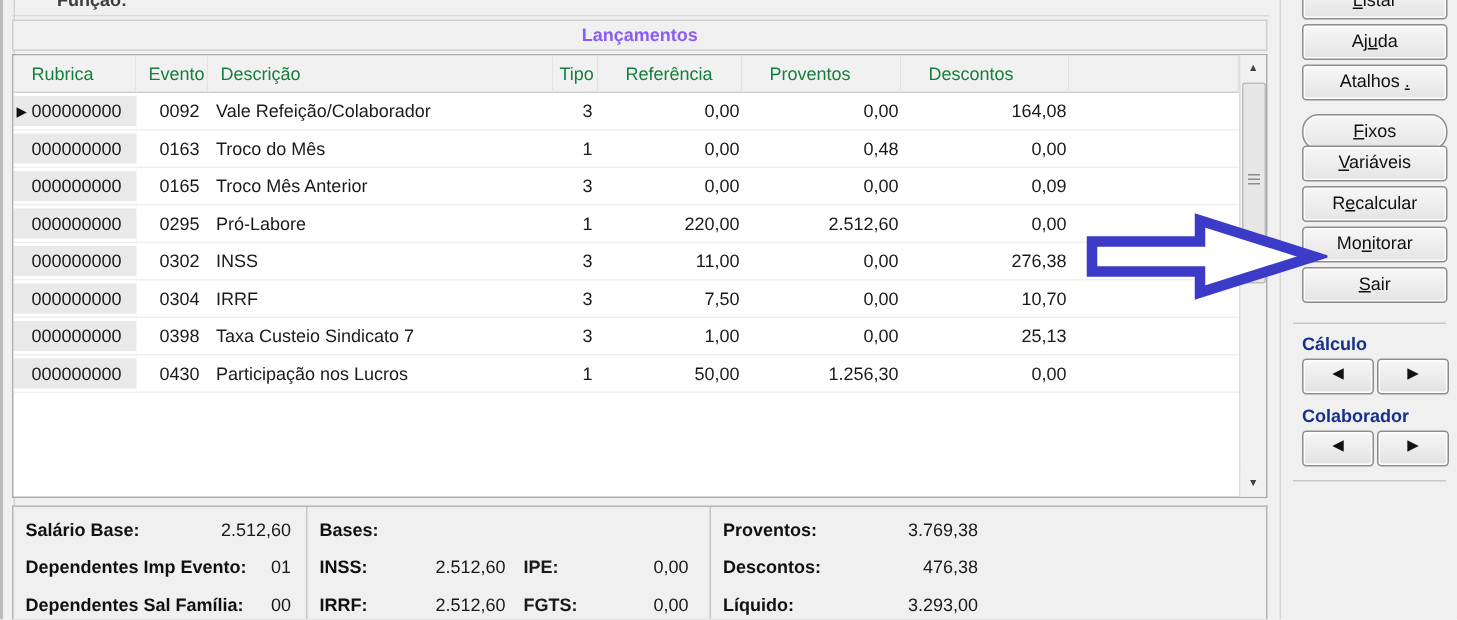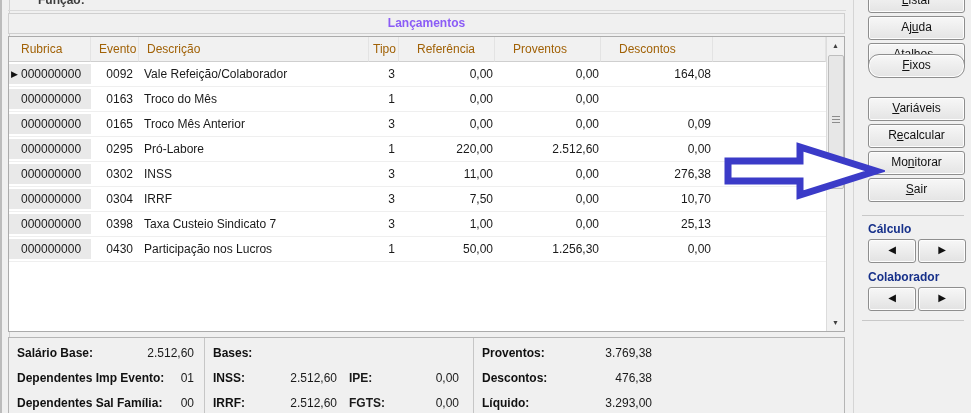"Rubrica" .thead .h { color: #a16207 -> #15803d }
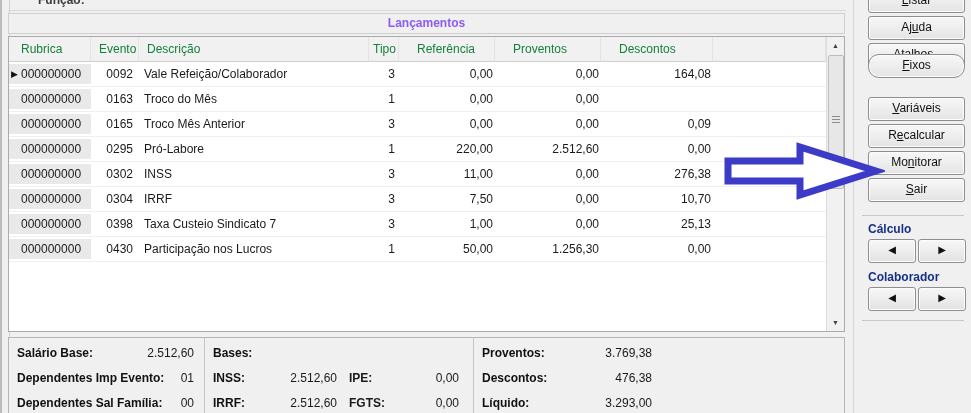"Fixos" div.btn { top: 54px -> 76px }
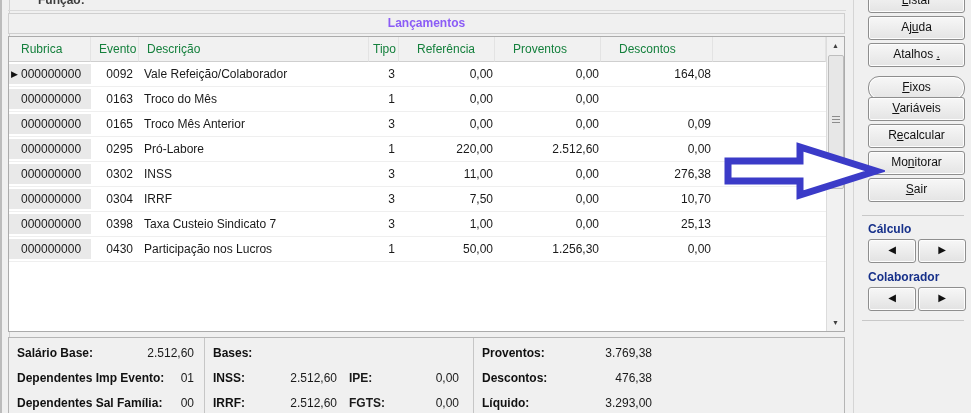"0,48" div.c { html: none -> <div>0,48</div> }
